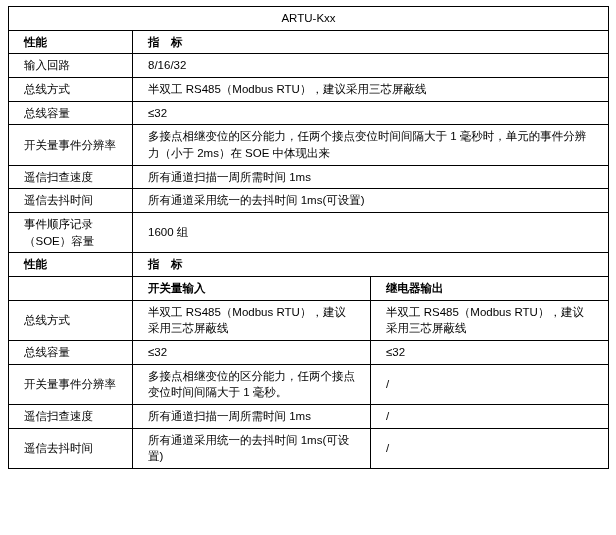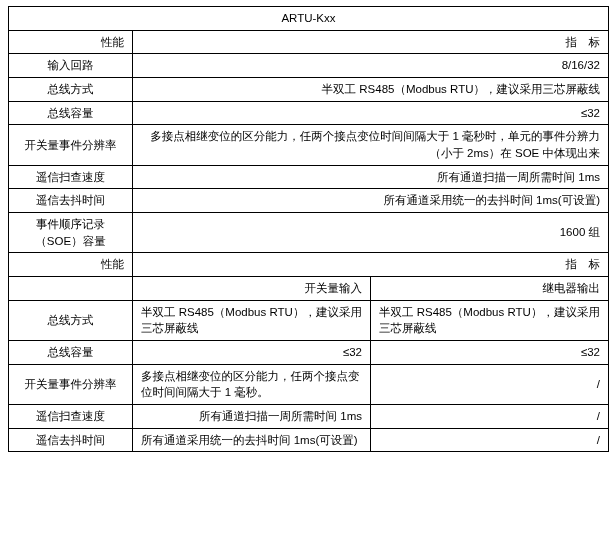"ARTU-Kxx" table.spec td { padding: 3px 8px -> 3px 15px }
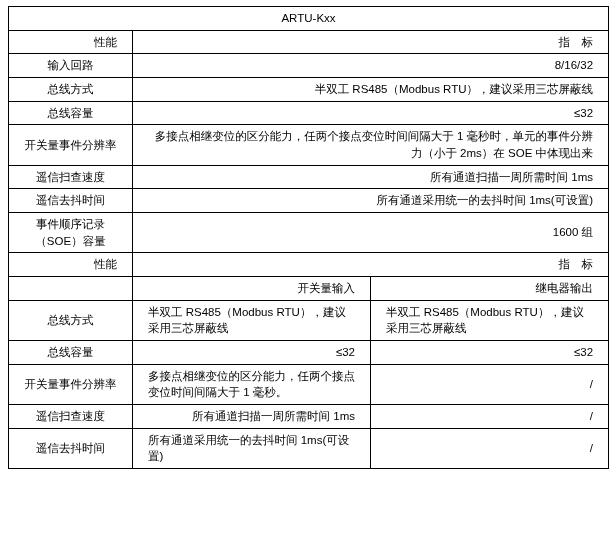"性能" .head-row td { font-weight: none -> bold; text-align: right -> left }
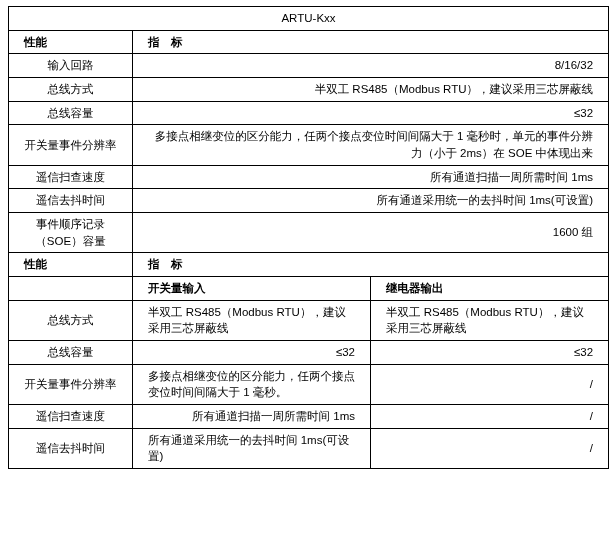"输入回路" .label-col { text-align: center -> left }
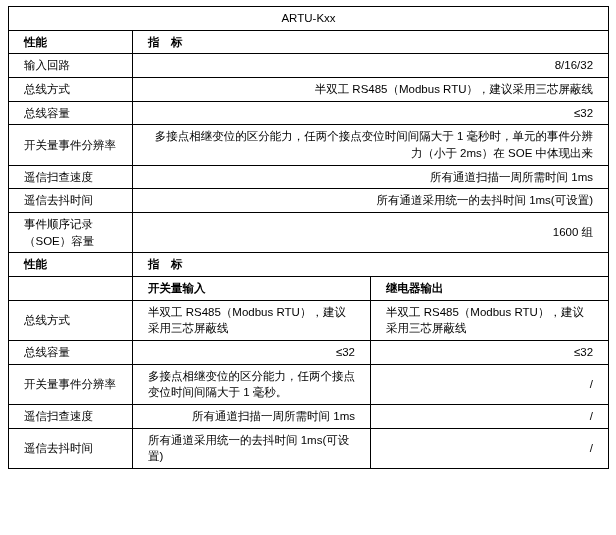"8/16/32" .c-center { text-align: right -> left }
